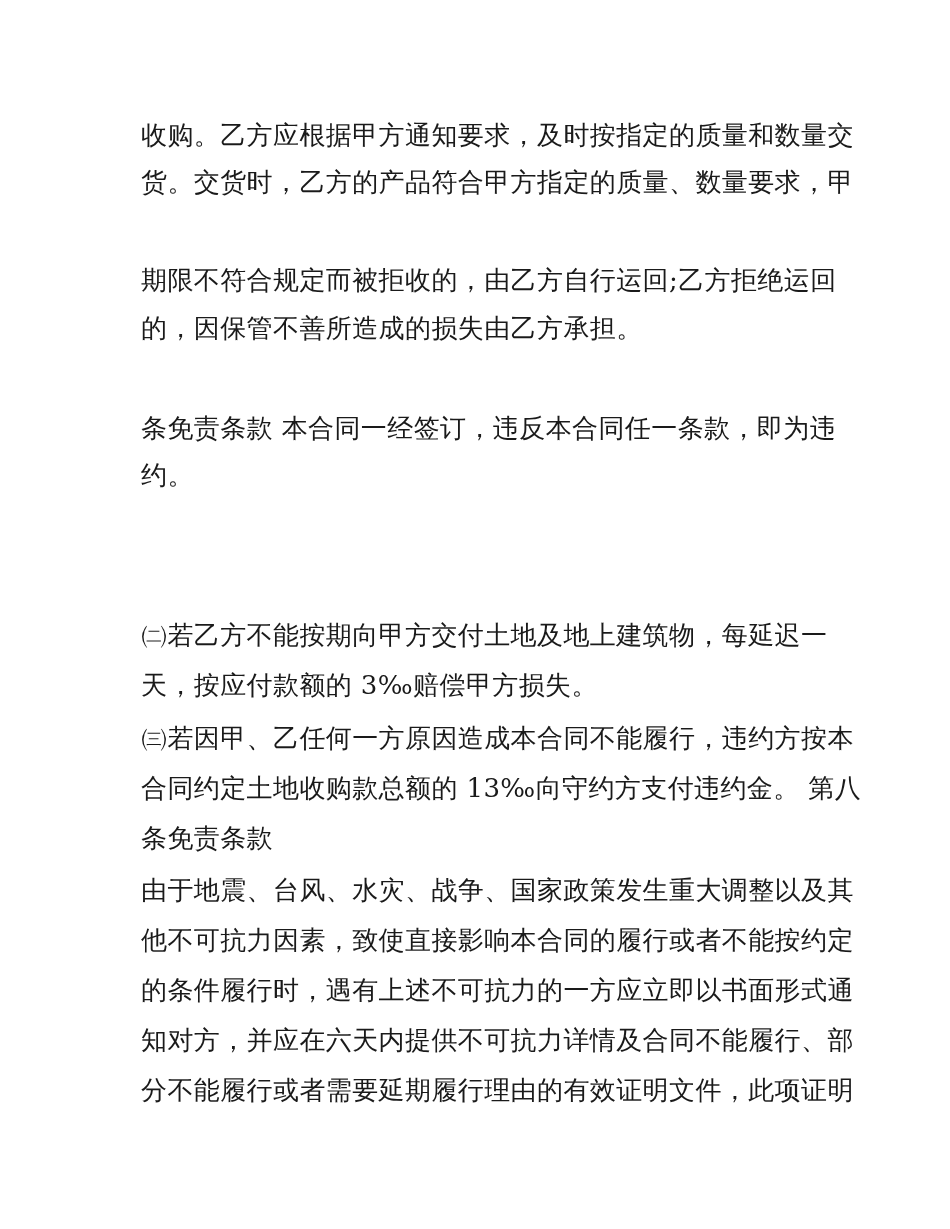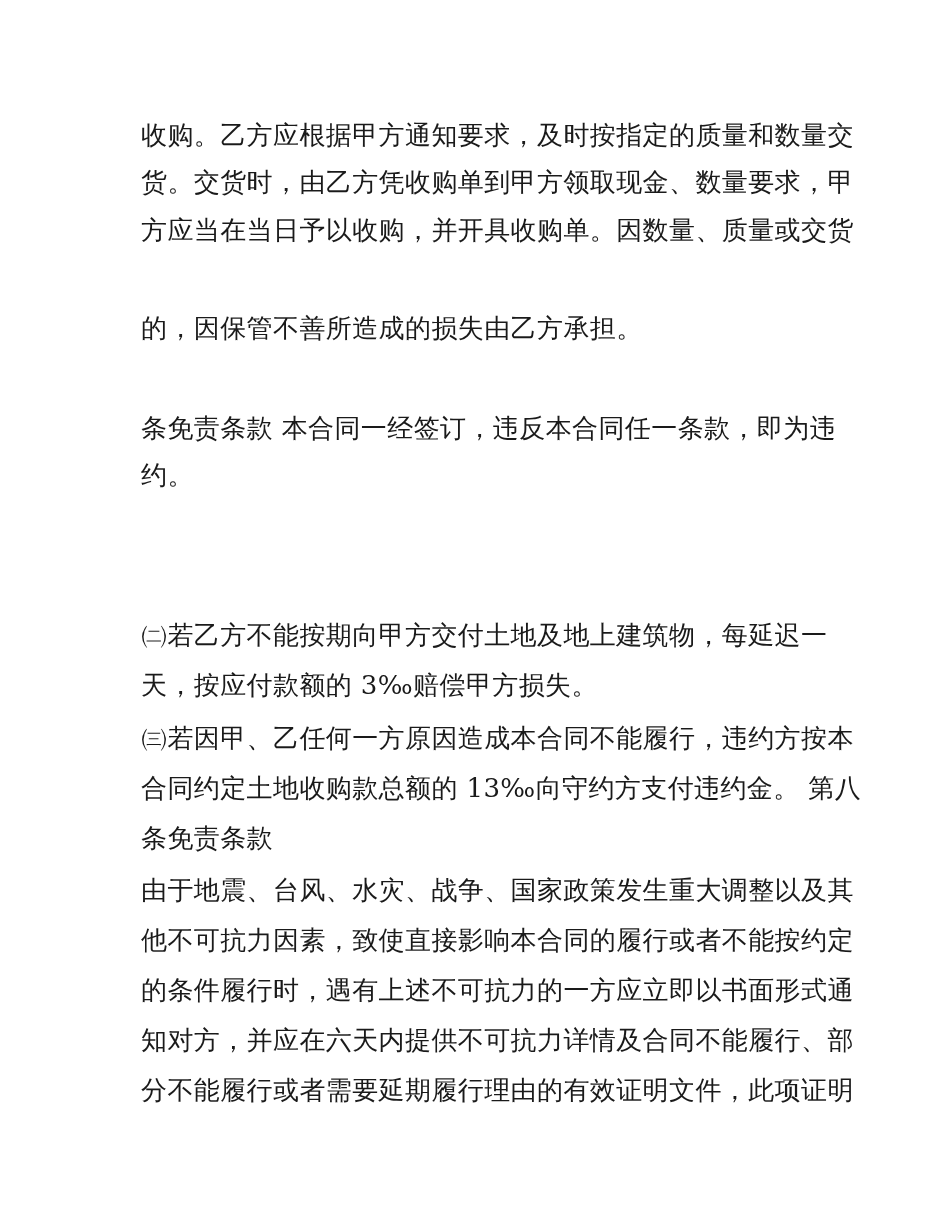"货。交货时，由乙方凭收购单到甲方领取现金、数量要求，甲" div.line { text: 由乙方凭收购单到甲方领取现金 -> 乙方的产品符合甲方指定的质量 }
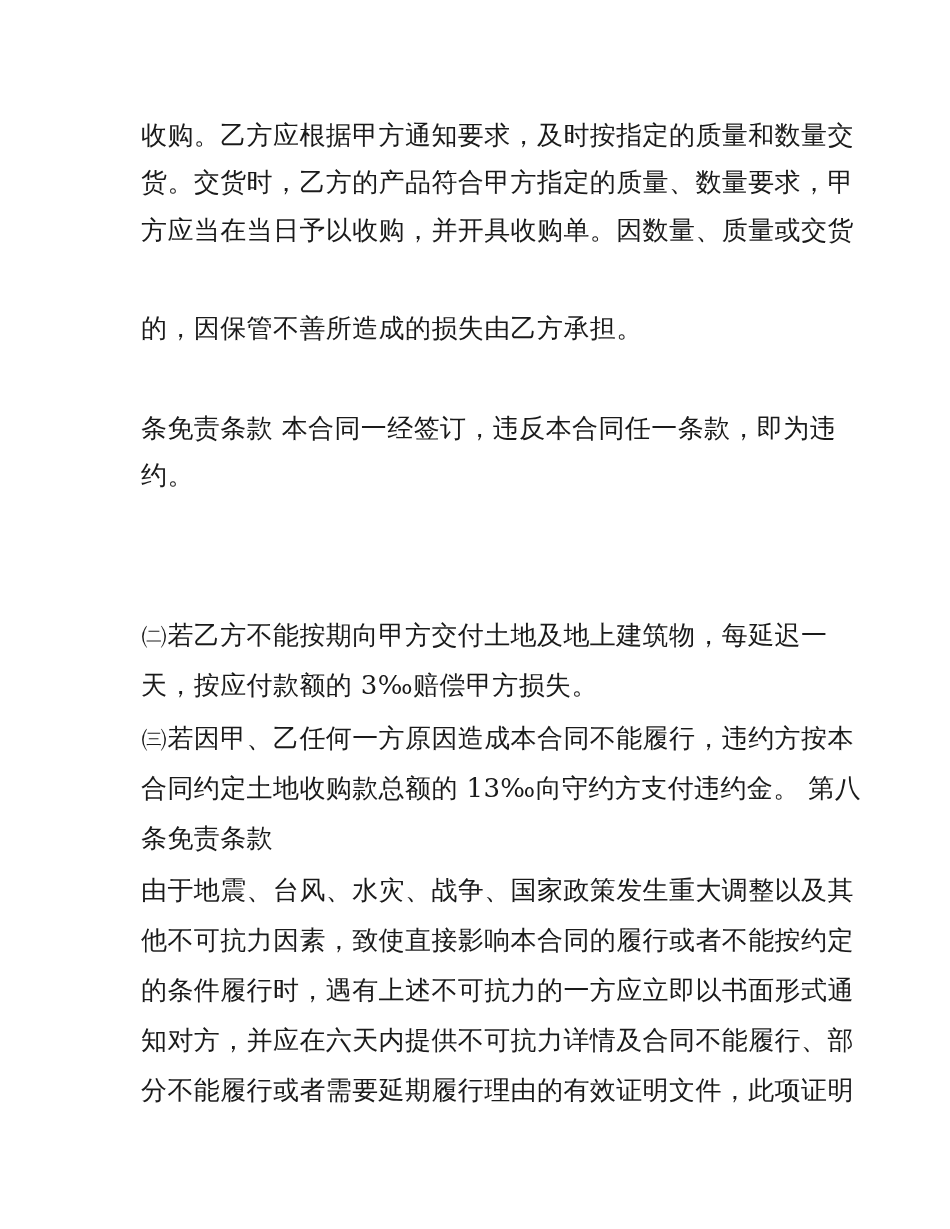"方应当在当日予以收购，并开具收购单。因数量、质量或交货" div.line { html: <div>方应当在当日予以收购，并开具收购单。因数量、质量或交货</div> -> none }
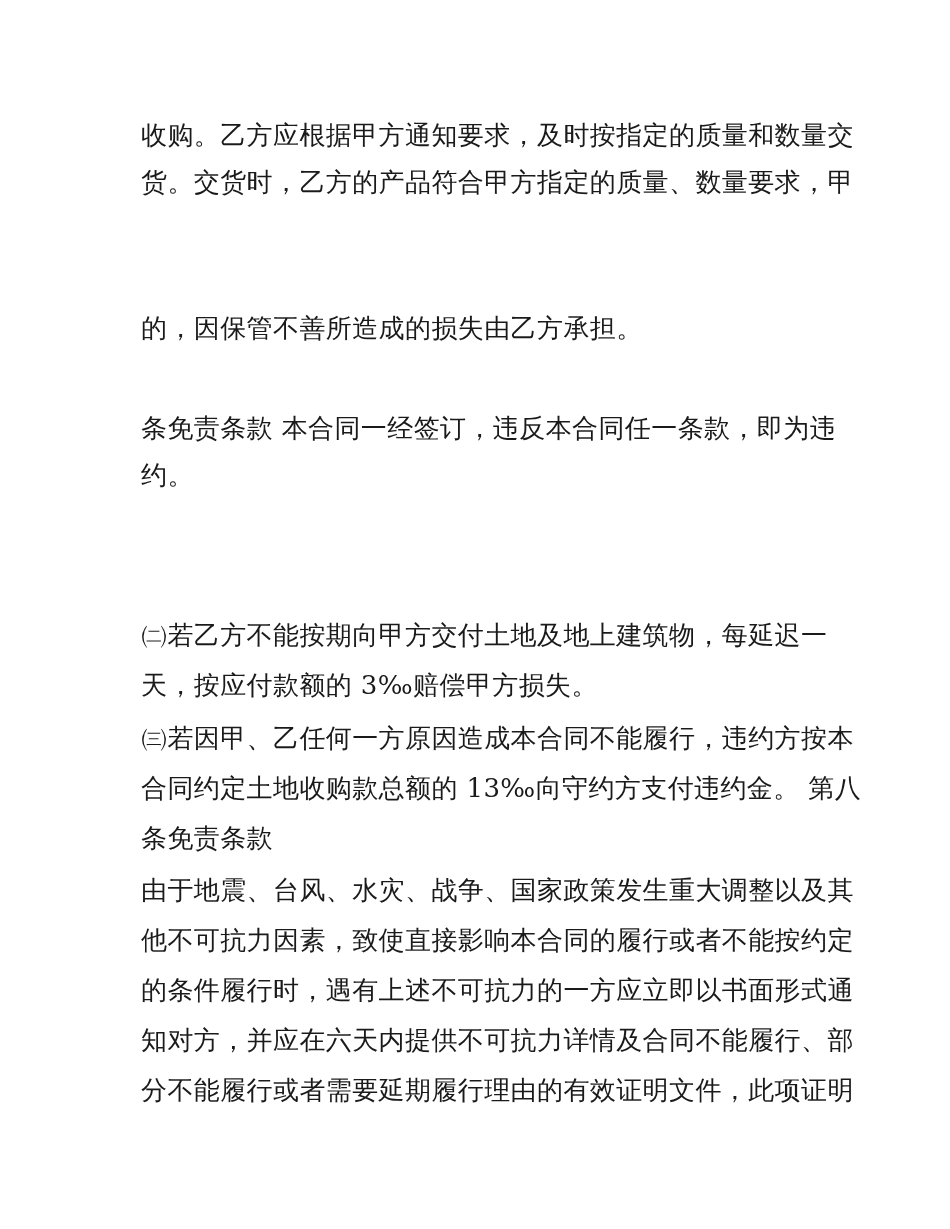"期限不符合规定而被拒收的，由乙方自行运回;乙方拒绝运回" div.line { html: none -> <div>期限不符合规定而被拒收的，由乙方自行运回;乙方拒绝运回</div> }
